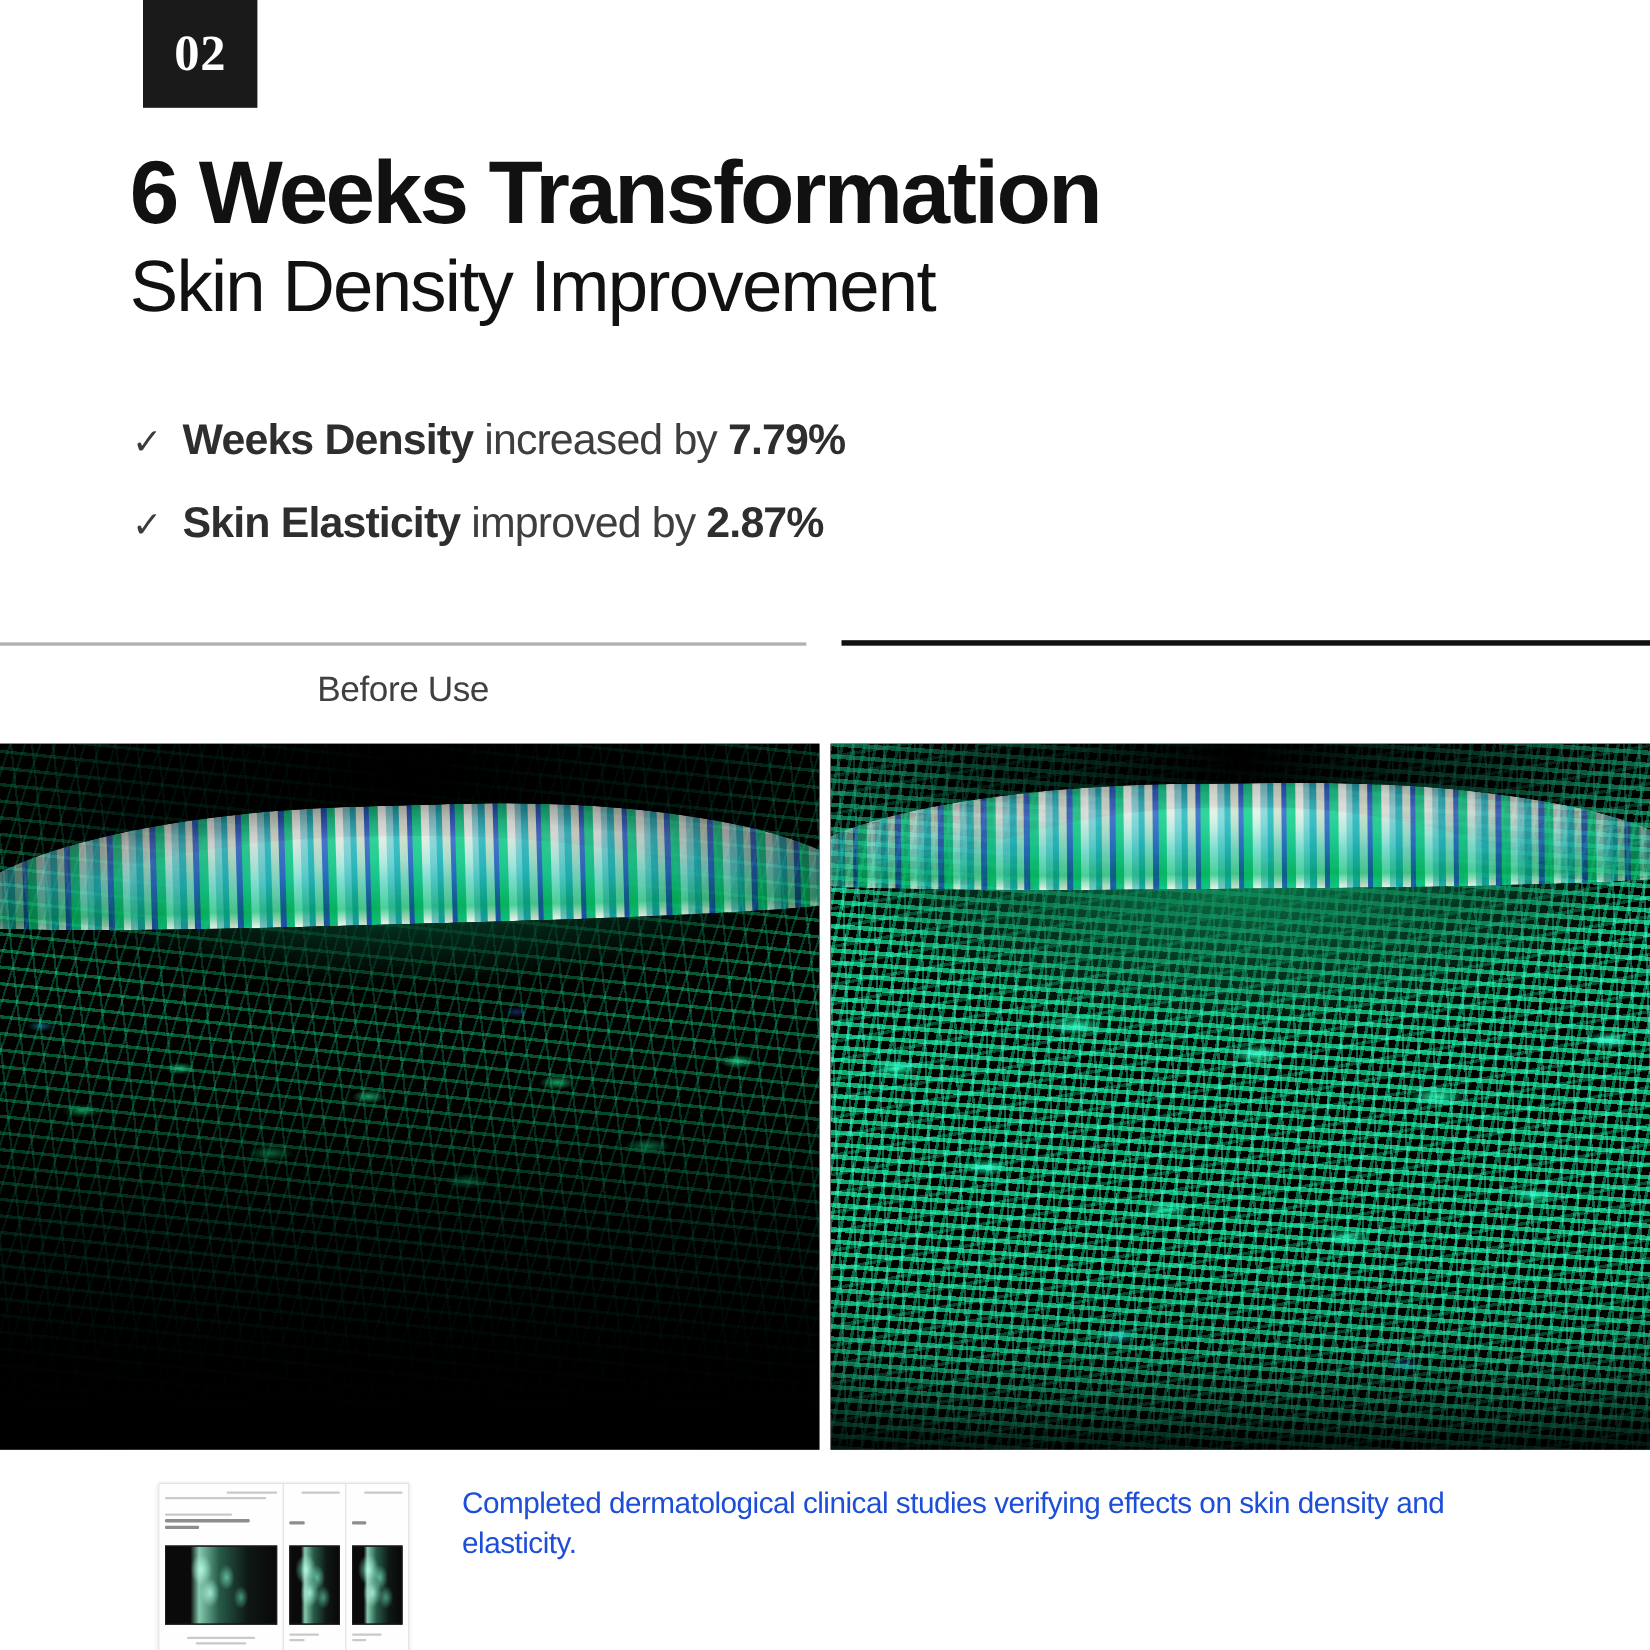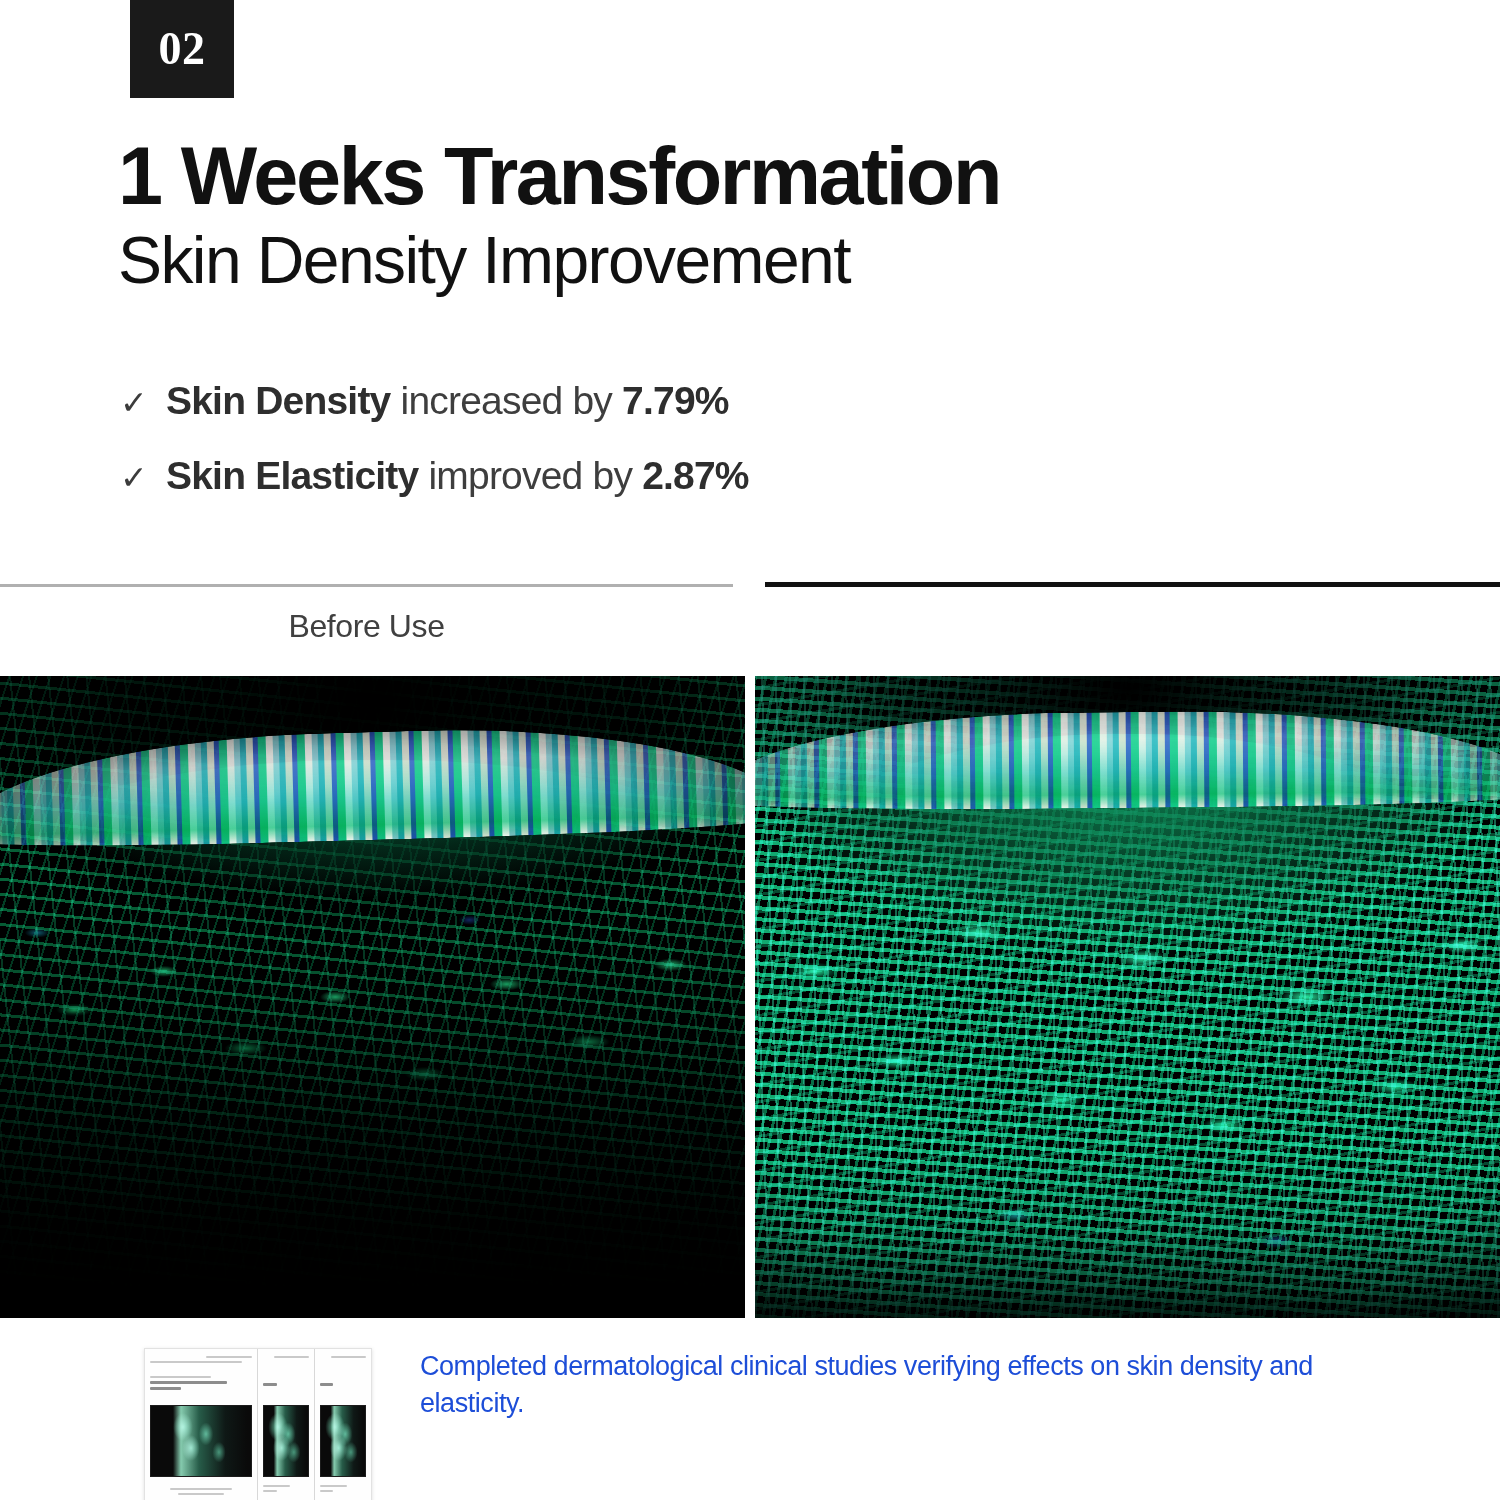"1 Weeks Transformation" h1.headline { text: 1 -> 6 }
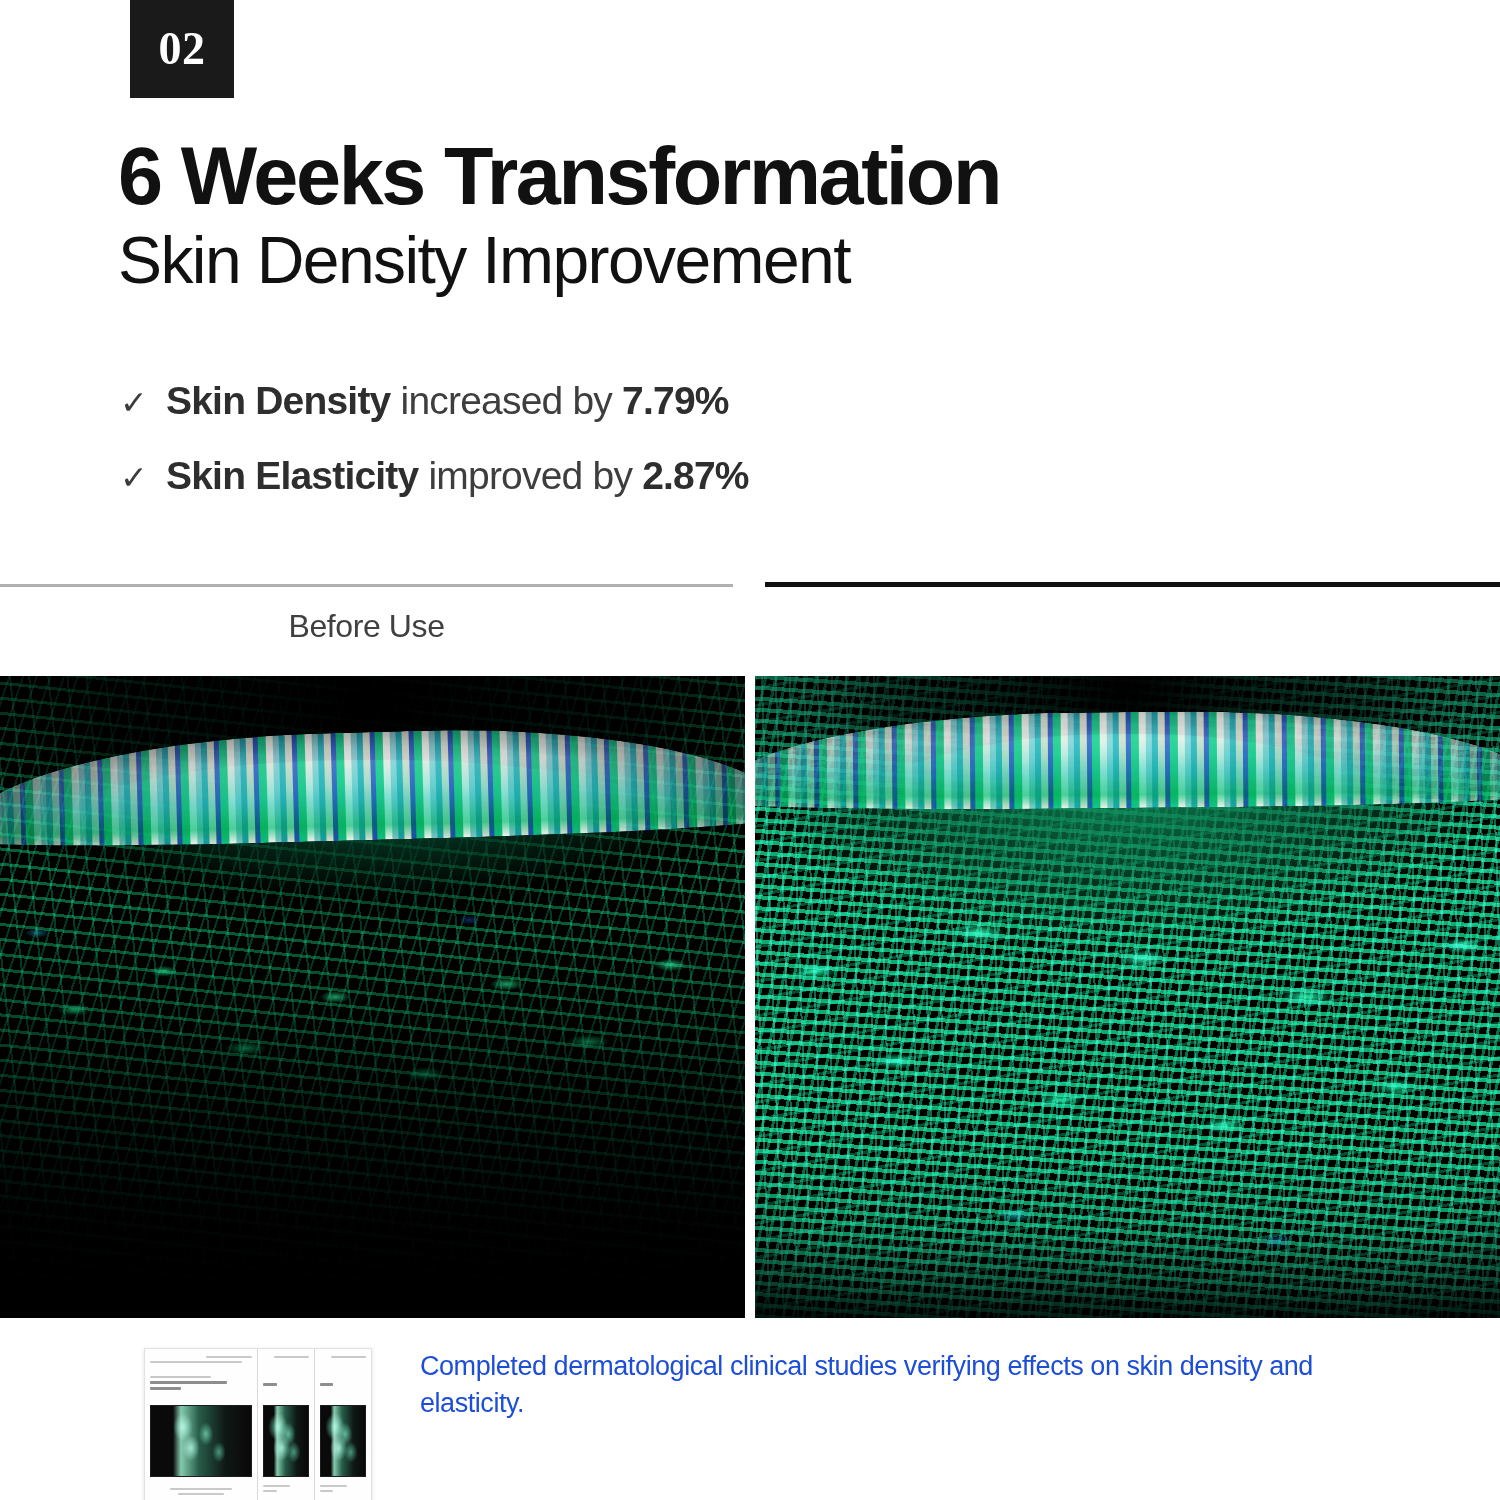"Skin Density" span.b-strong { text: Skin -> Weeks }
